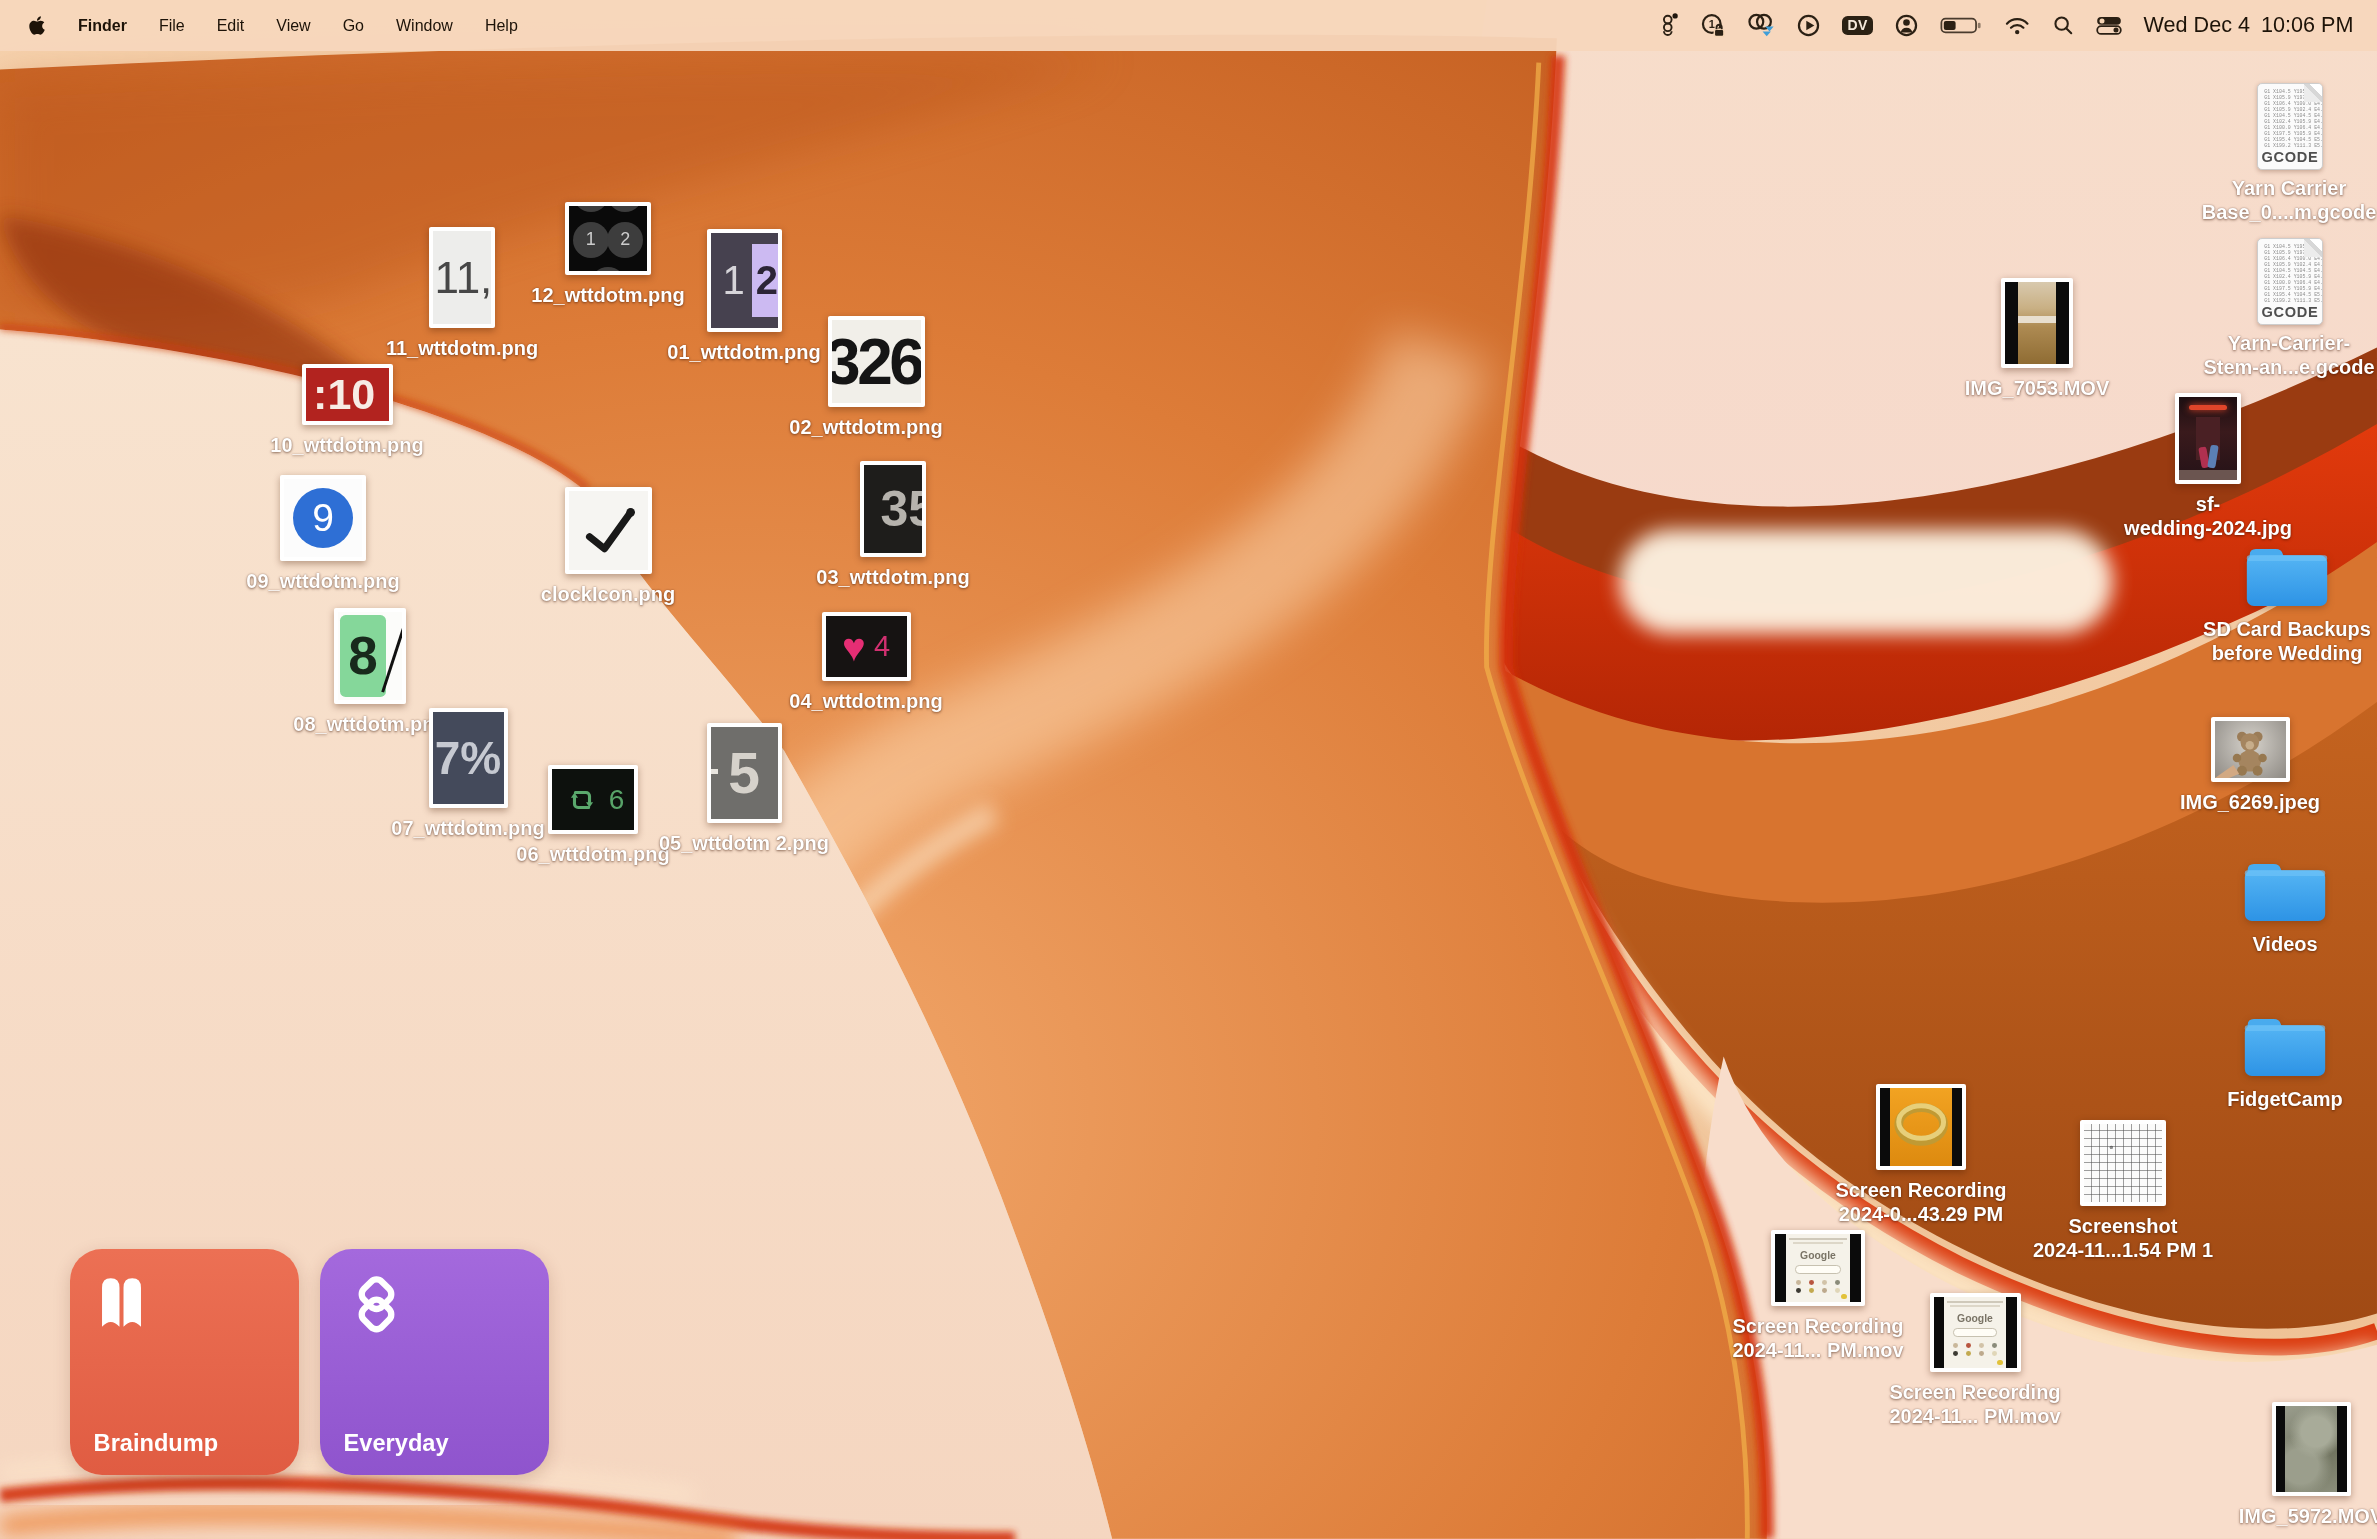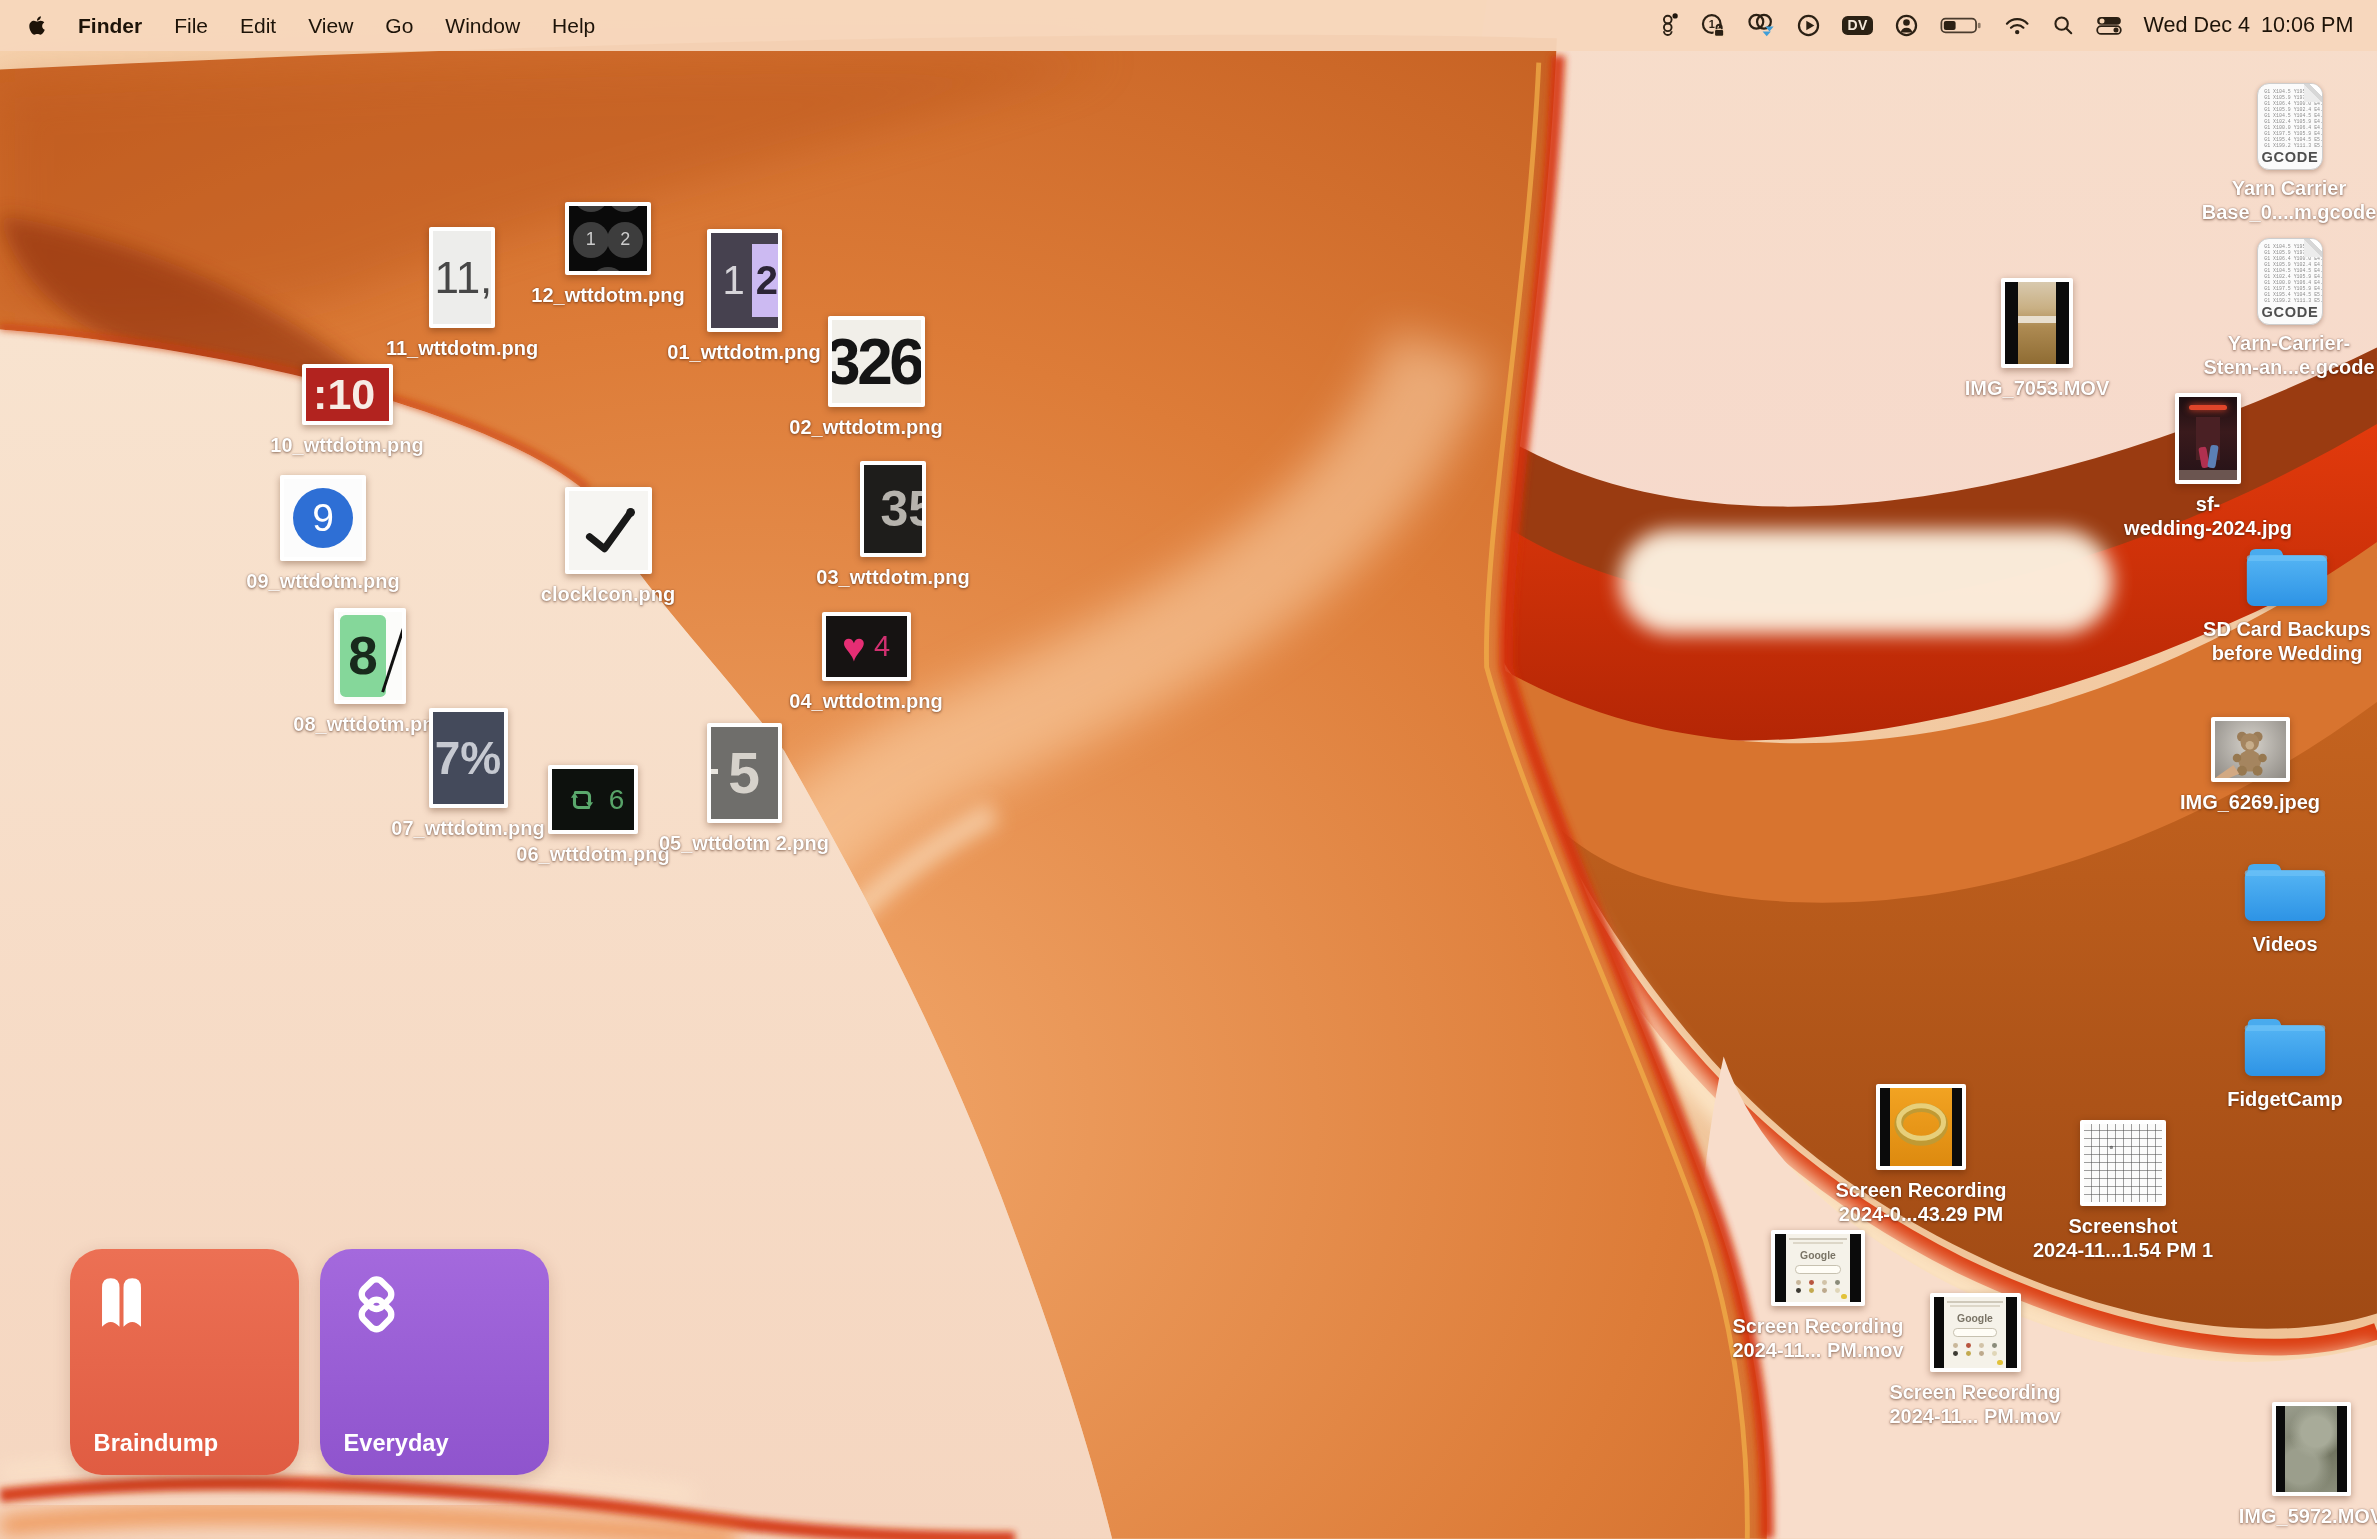"Finder" .mb-left .mitem { font-size: 21px -> 16px }
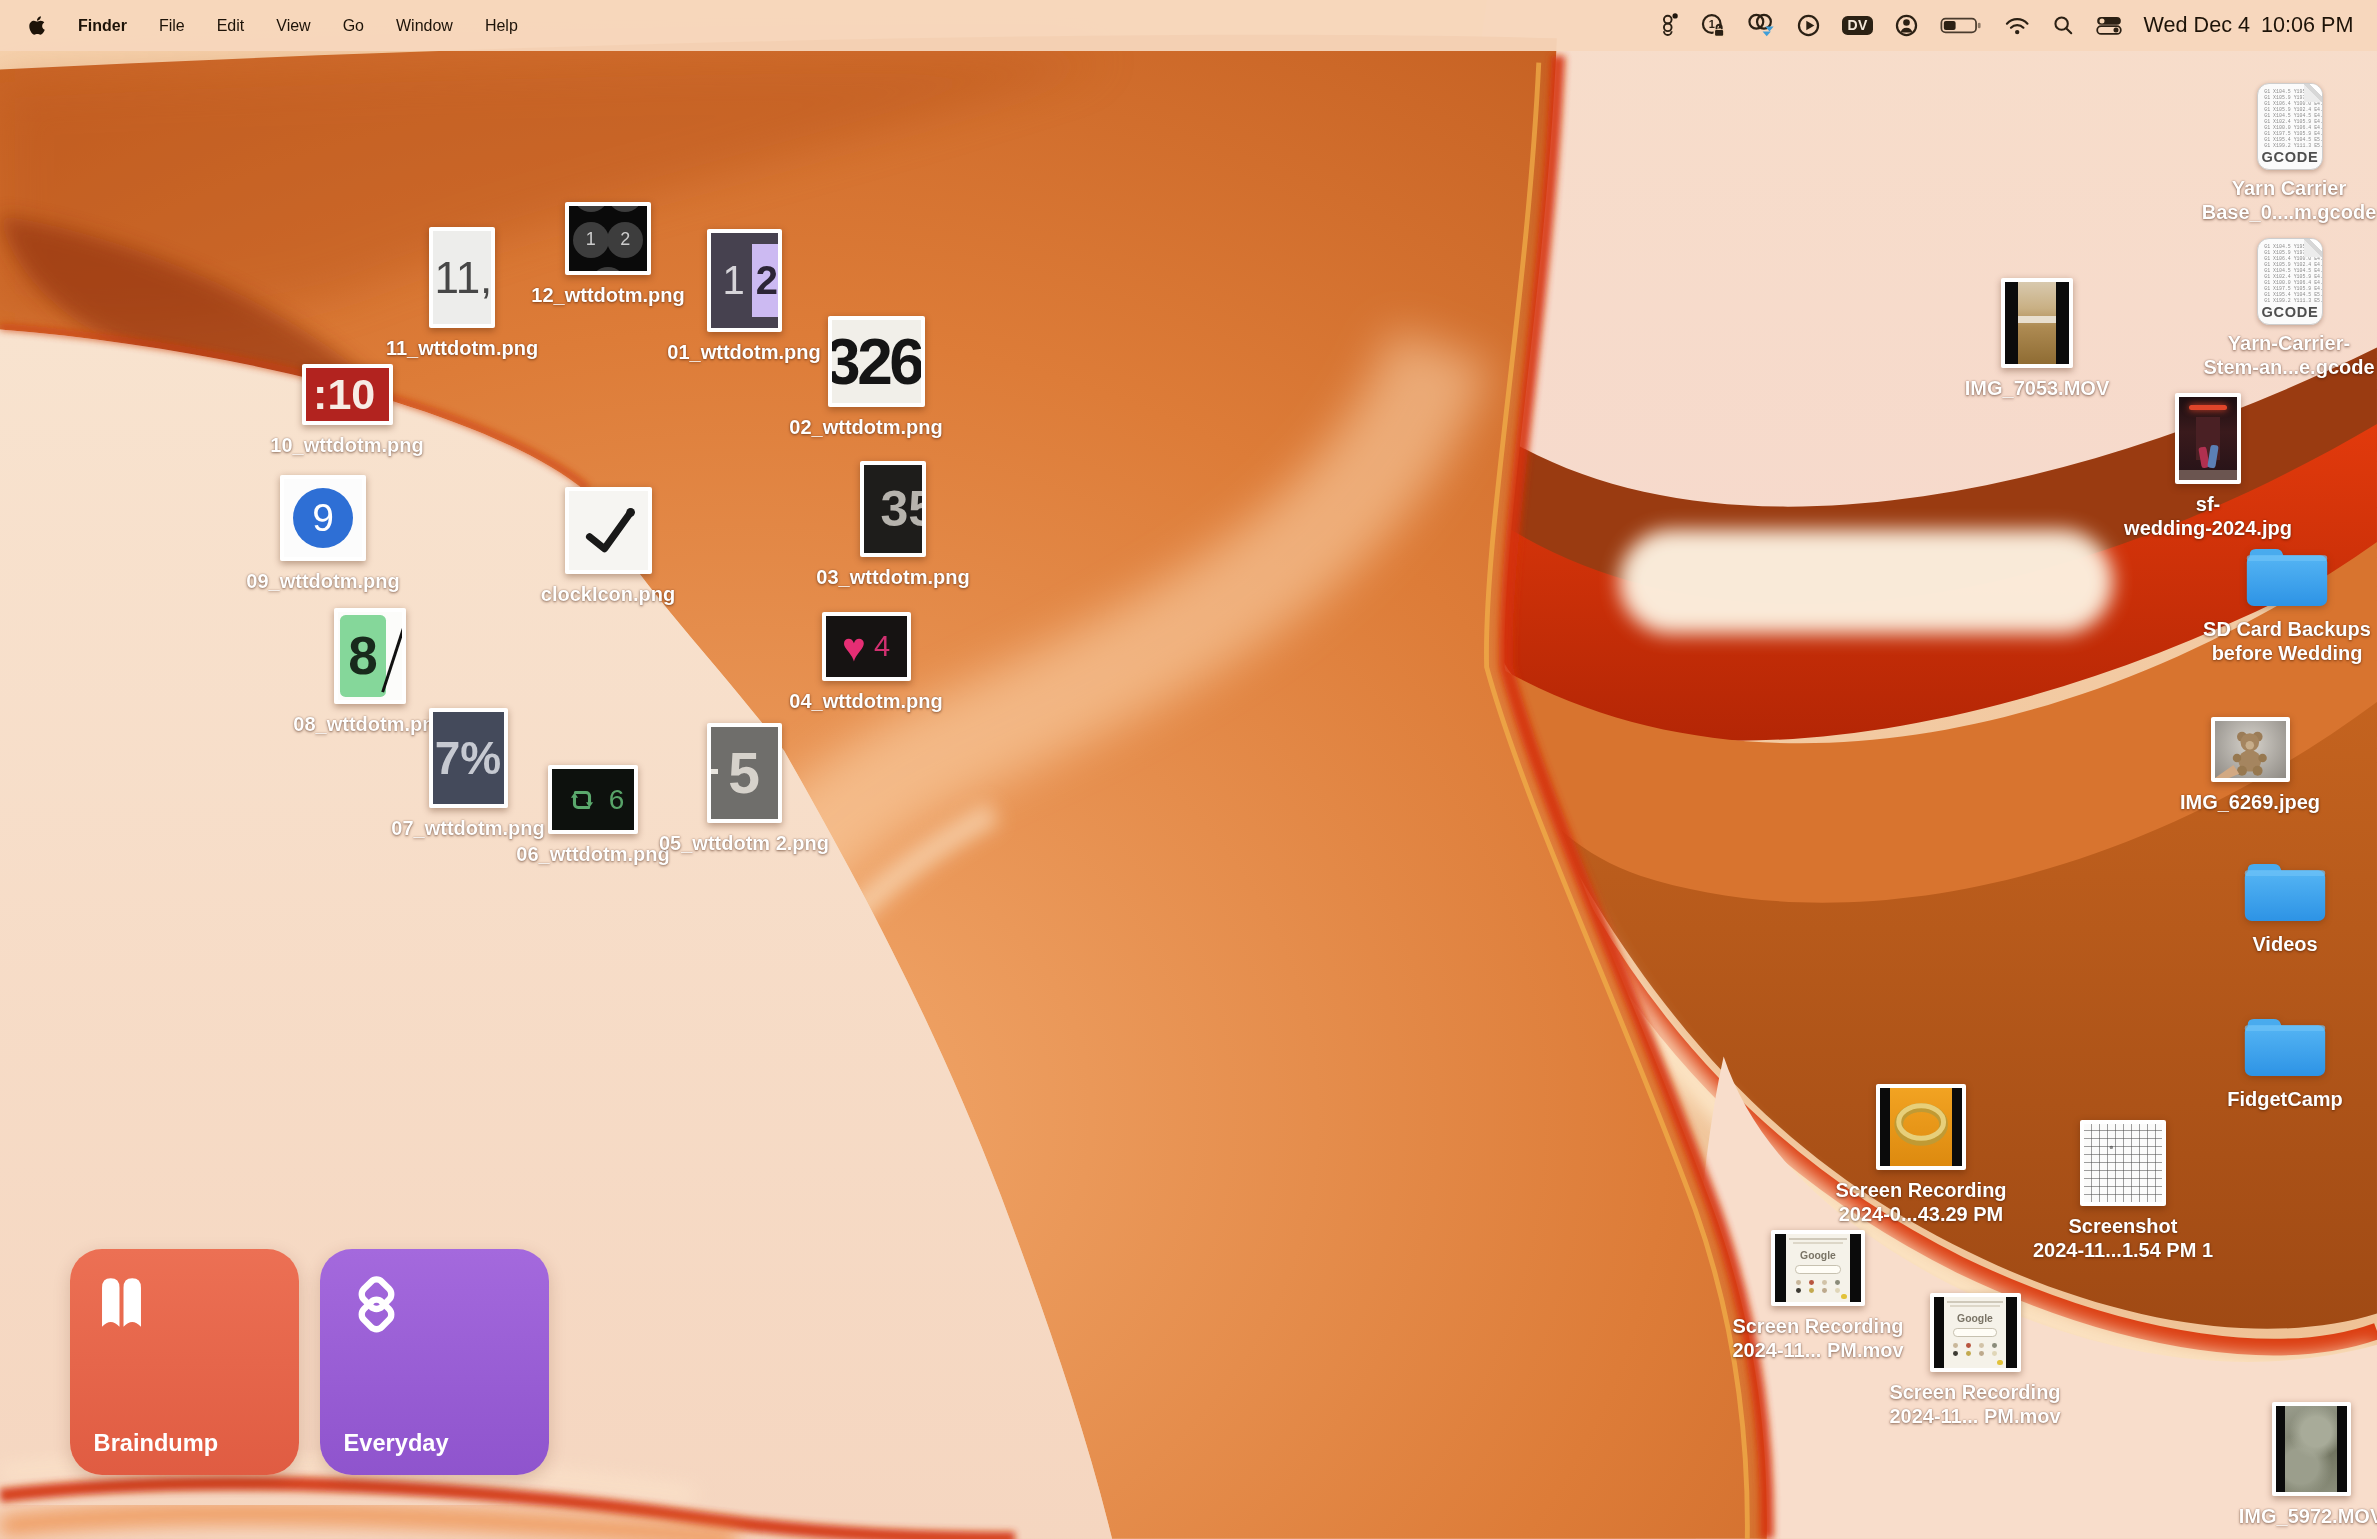"GCODE" .gpage { border-radius: 12px -> 5px }
